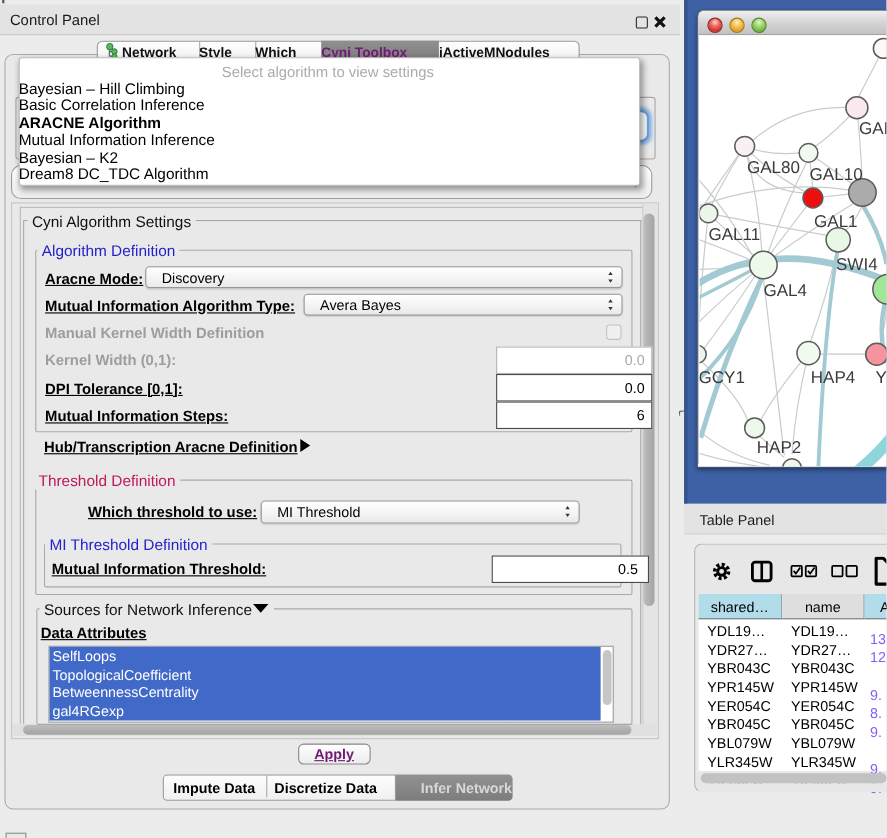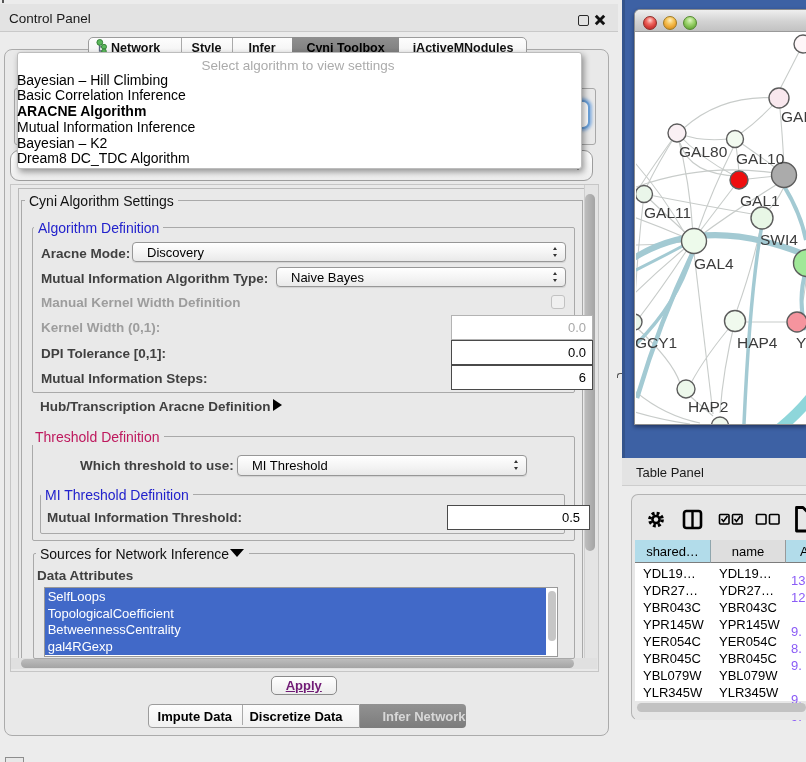"Network" .tabtx { text-align: center -> left }
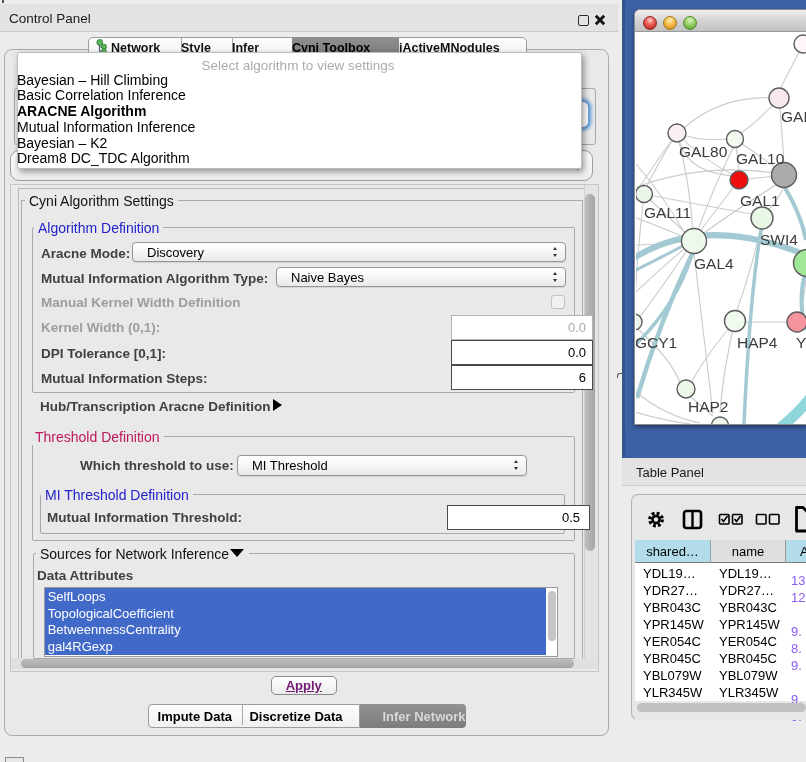"Infer" div.tabtx { text: Infer -> Which }
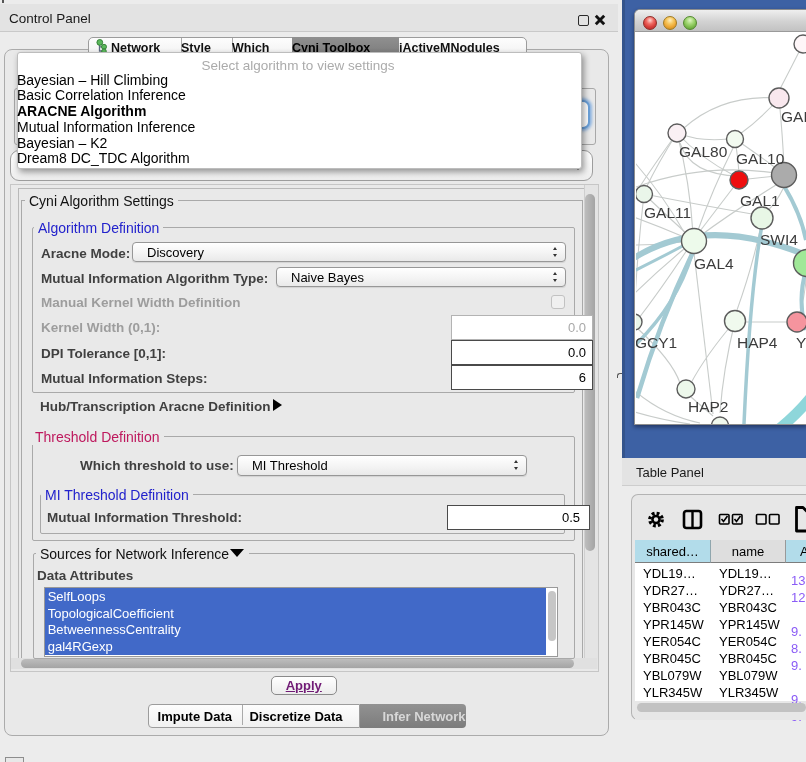"Cyni Toolbox" div.tabtx { color: #000000 -> #701a75 }
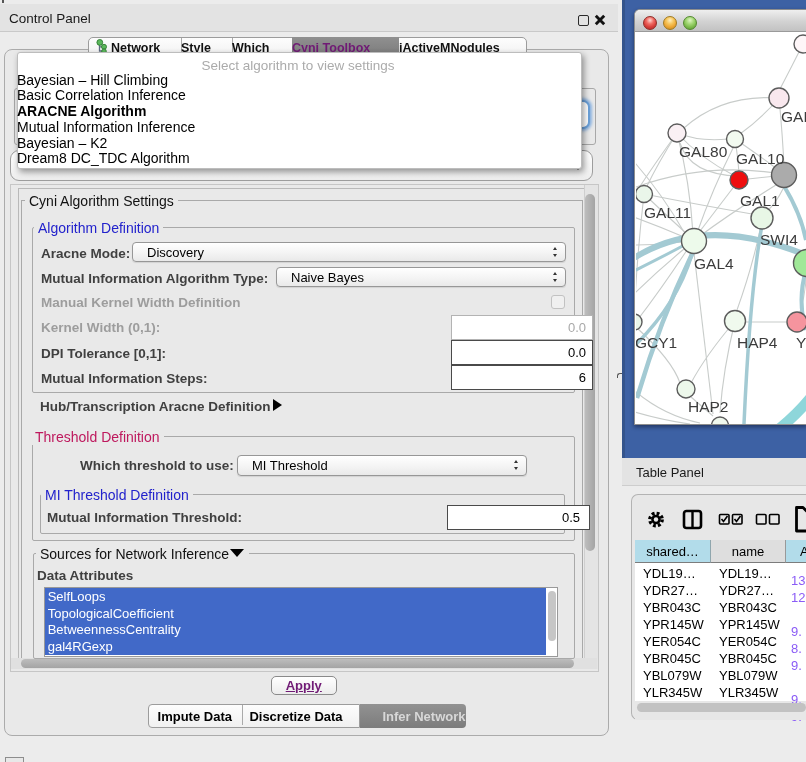"Aracne Mode:" .lbl { color: #404040 -> #000000; text-decoration: none -> underline }
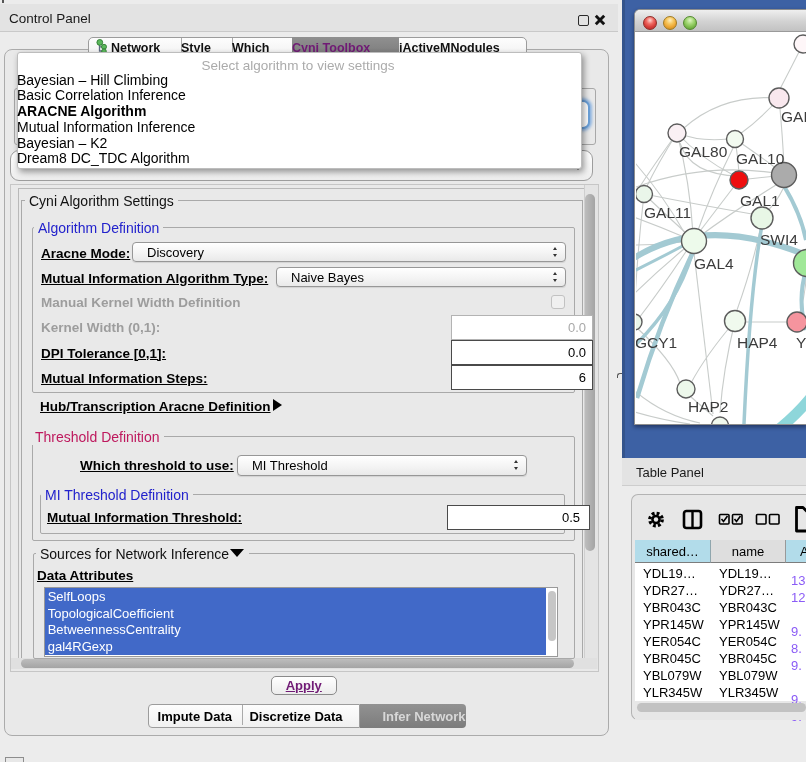"Naive Bayes" span.tx { text: Naive -> Avera }
